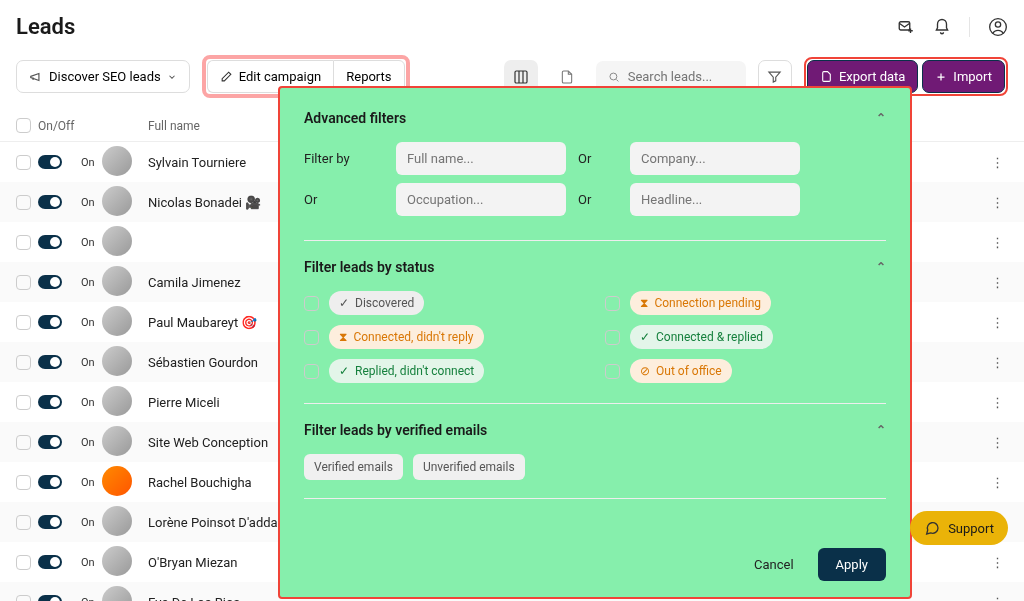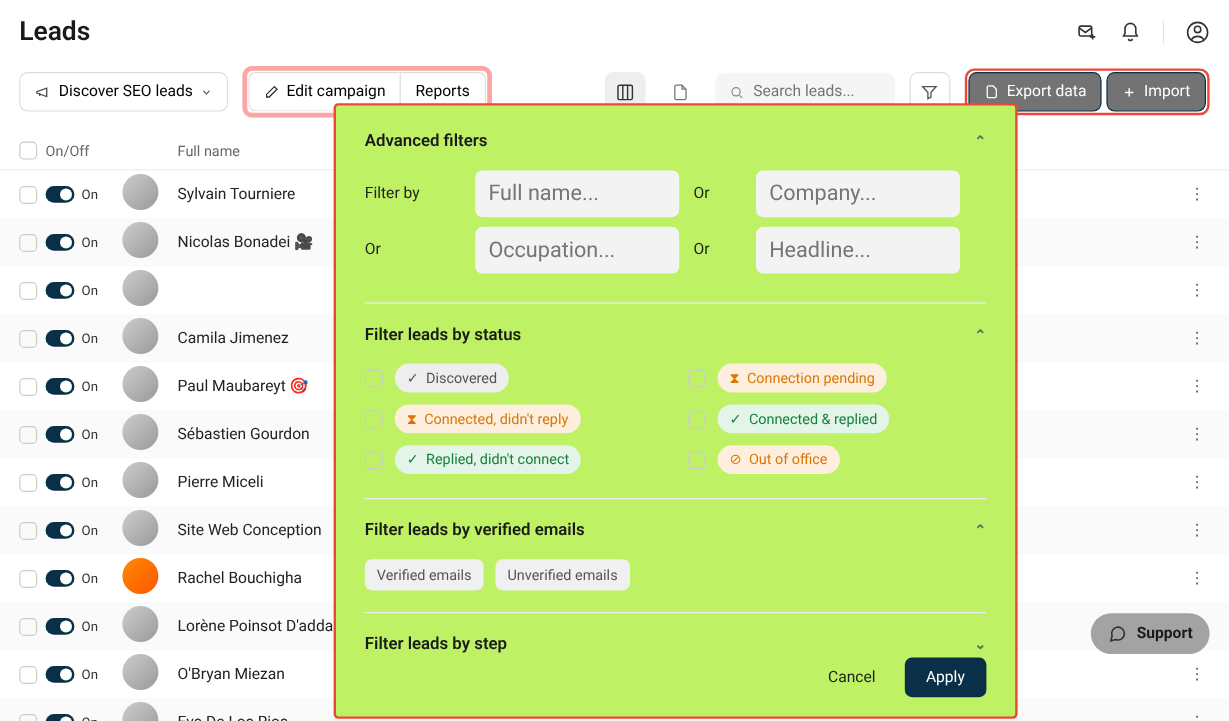"Export data" .btn-dark { background: #737373 -> #701a75 }
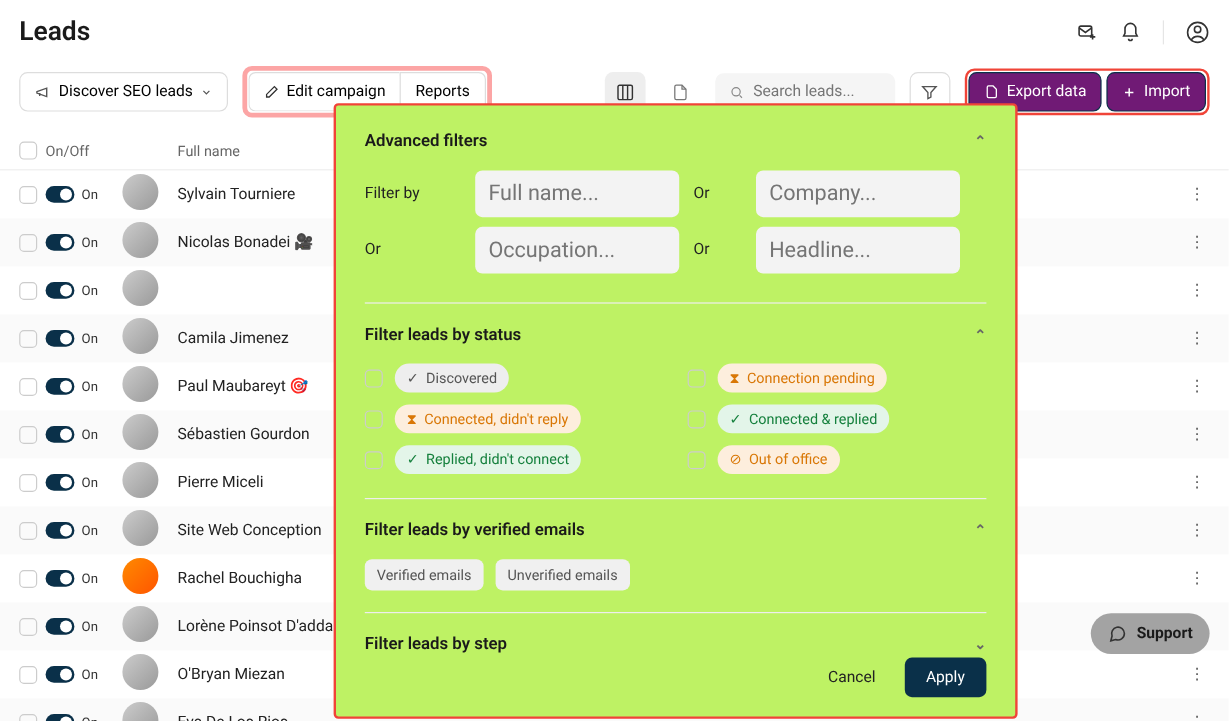"Advanced filters" .panel { background: #bef264 -> #86efac; width: 570px -> 634px }
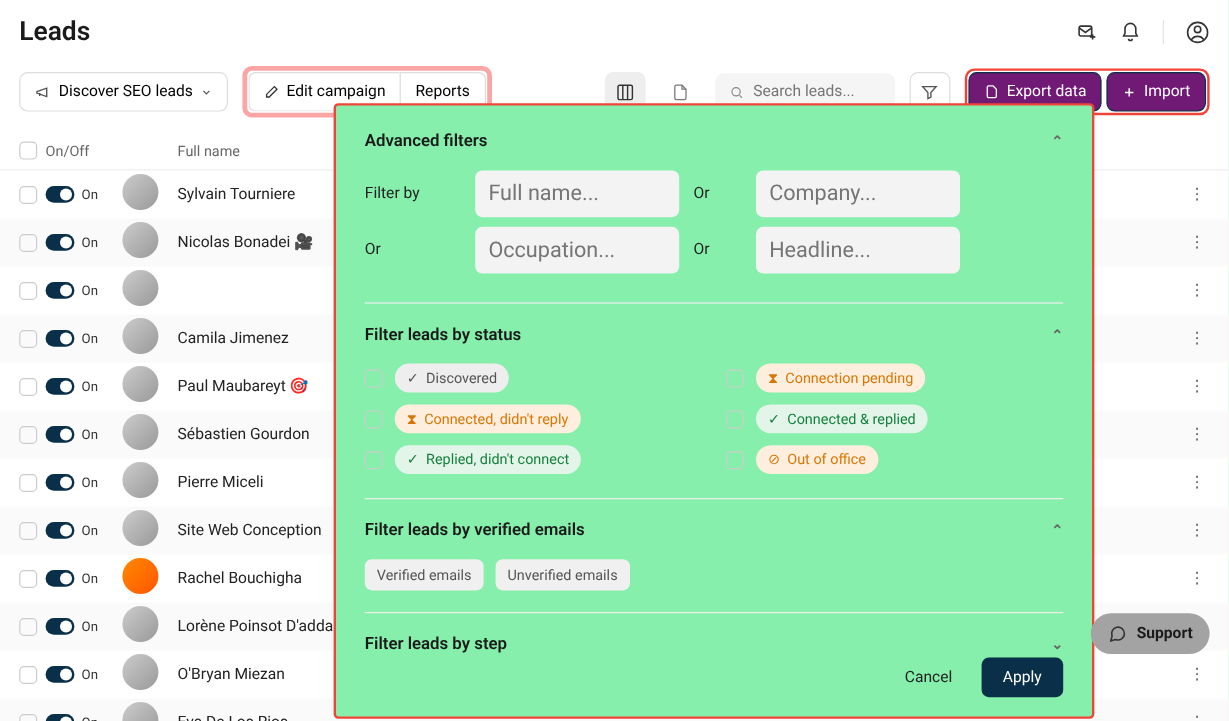"On" .onoff-label { margin-left: 6px -> 19px }
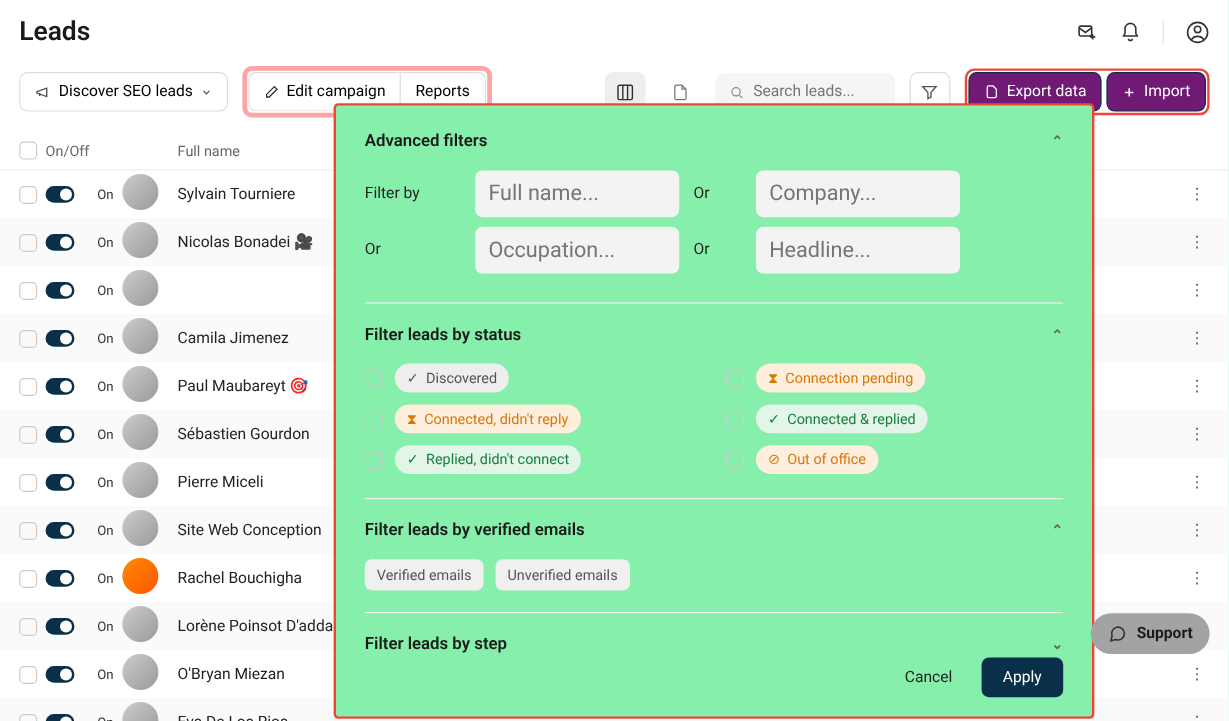"Full name..." .filter-grid input { font-size: 18px -> 13px }
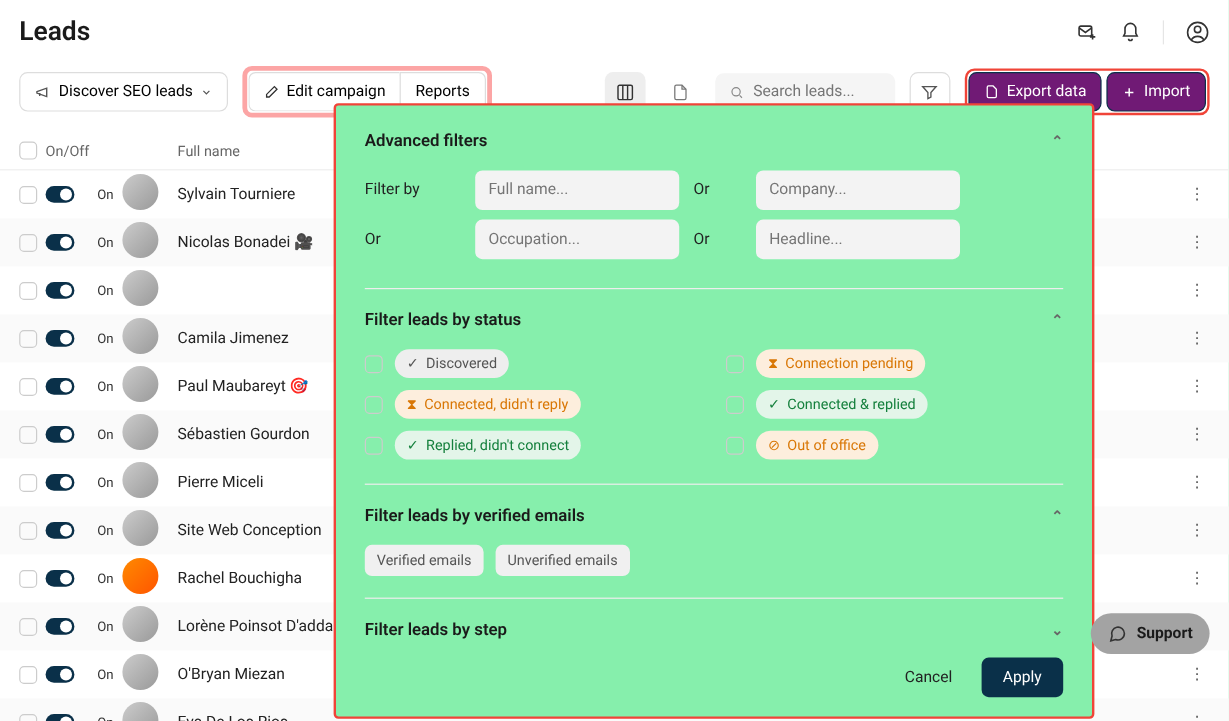"Filter leads by step" div.section-head { html: <div> <span>Filter leads by step</span> <span>⌄</span> </div> -> none }
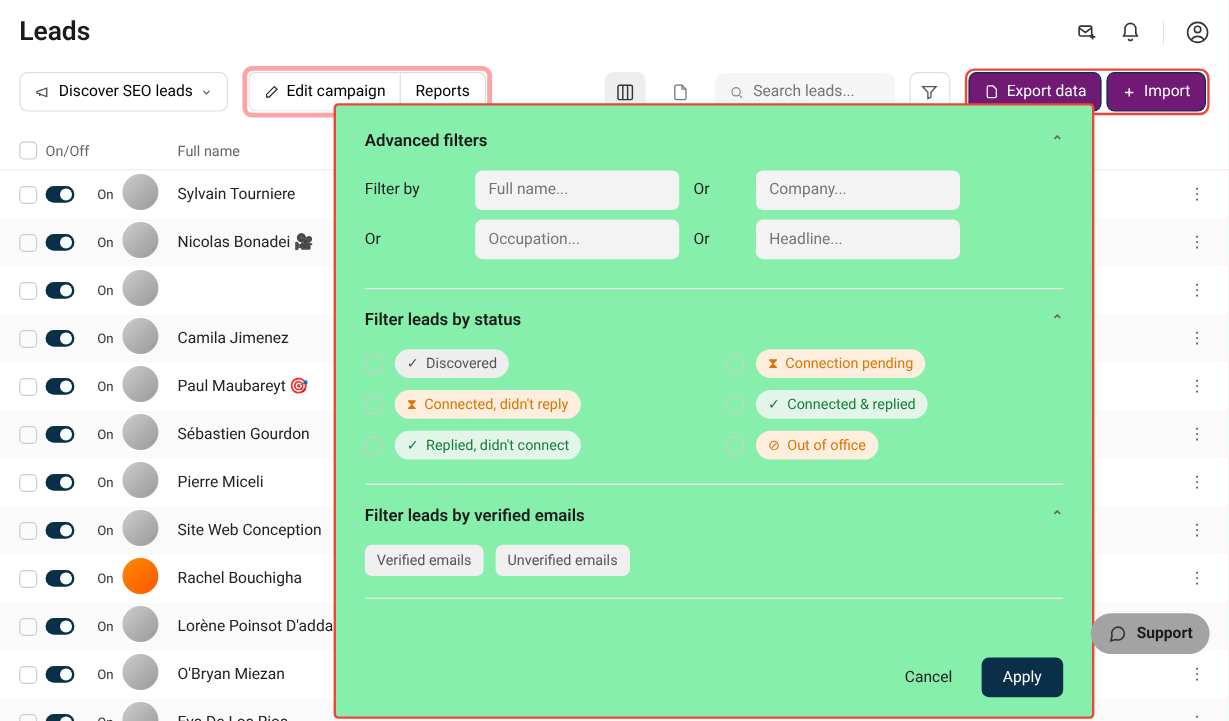"Support" .support { background: #a3a3a3 -> #eab308; font-weight: 700 -> 400 }
